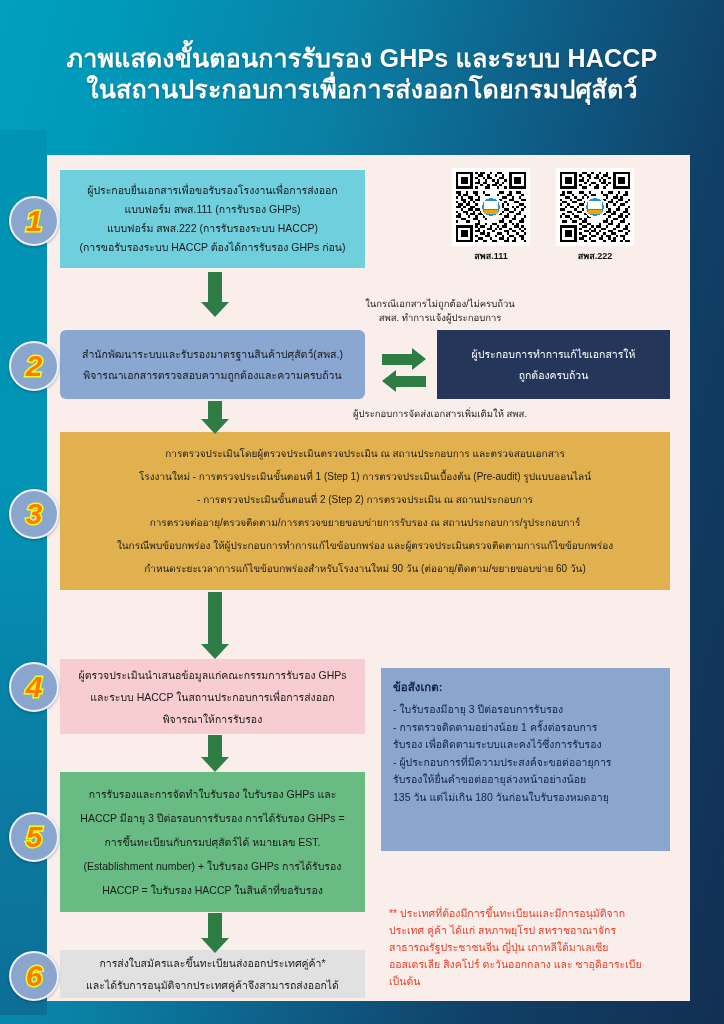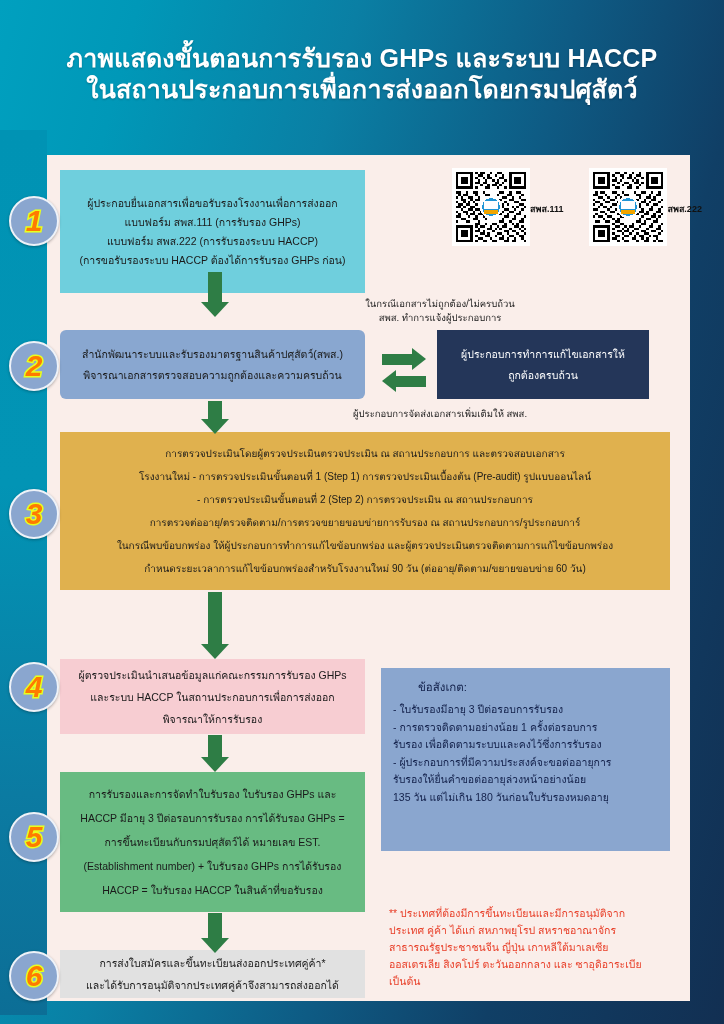"ผู้ประกอบยื่นเอกสารเพื่อขอรับรองโรงงานเพ" div.box { height: 123px -> 98px }
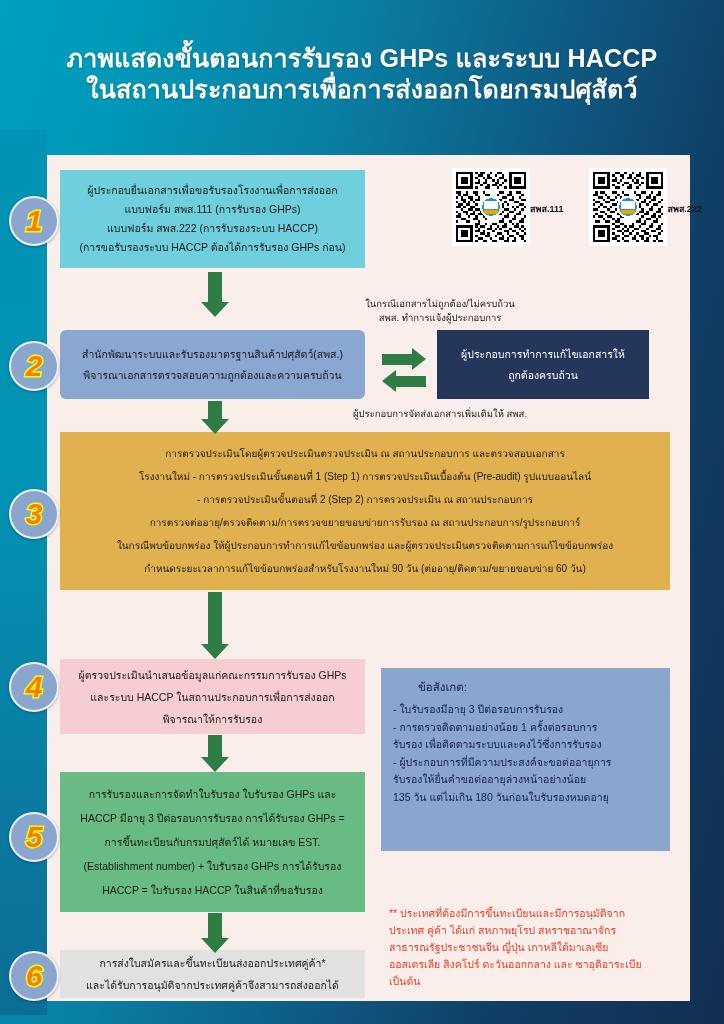"สพส.111" .qrbox { flex-direction: row -> column }
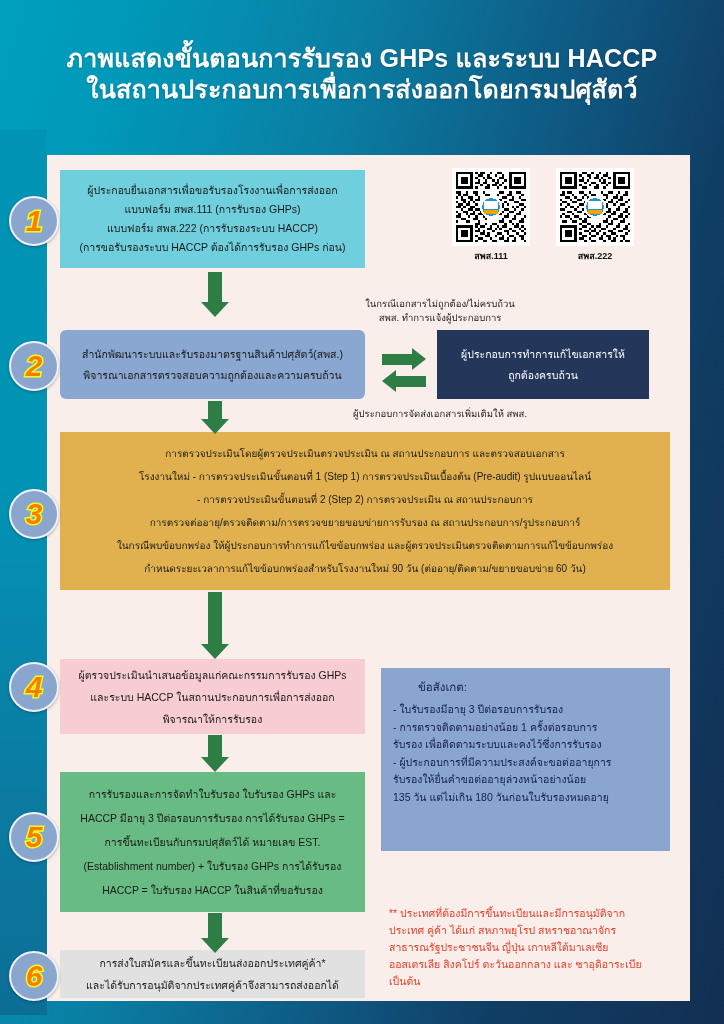"ผู้ประกอบการทำการแก้ไขเอกสารให้" div.box { width: 212px -> 233px }
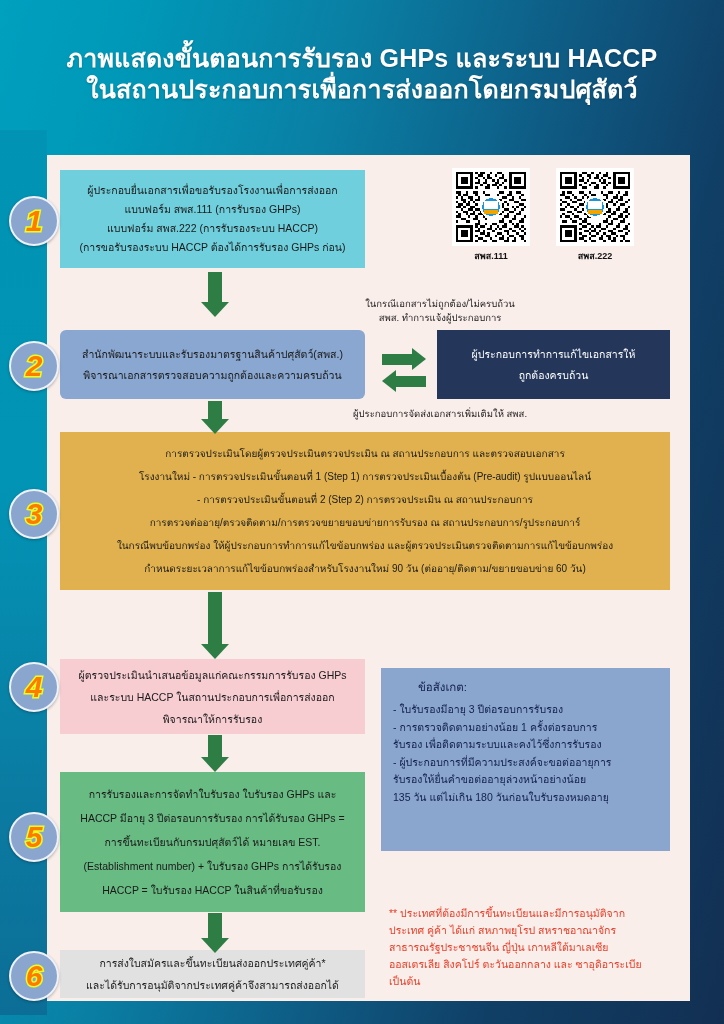"ข้อสังเกต:" .remarkbox .rtitle { font-weight: normal -> bold; margin-left: 25px -> none }
